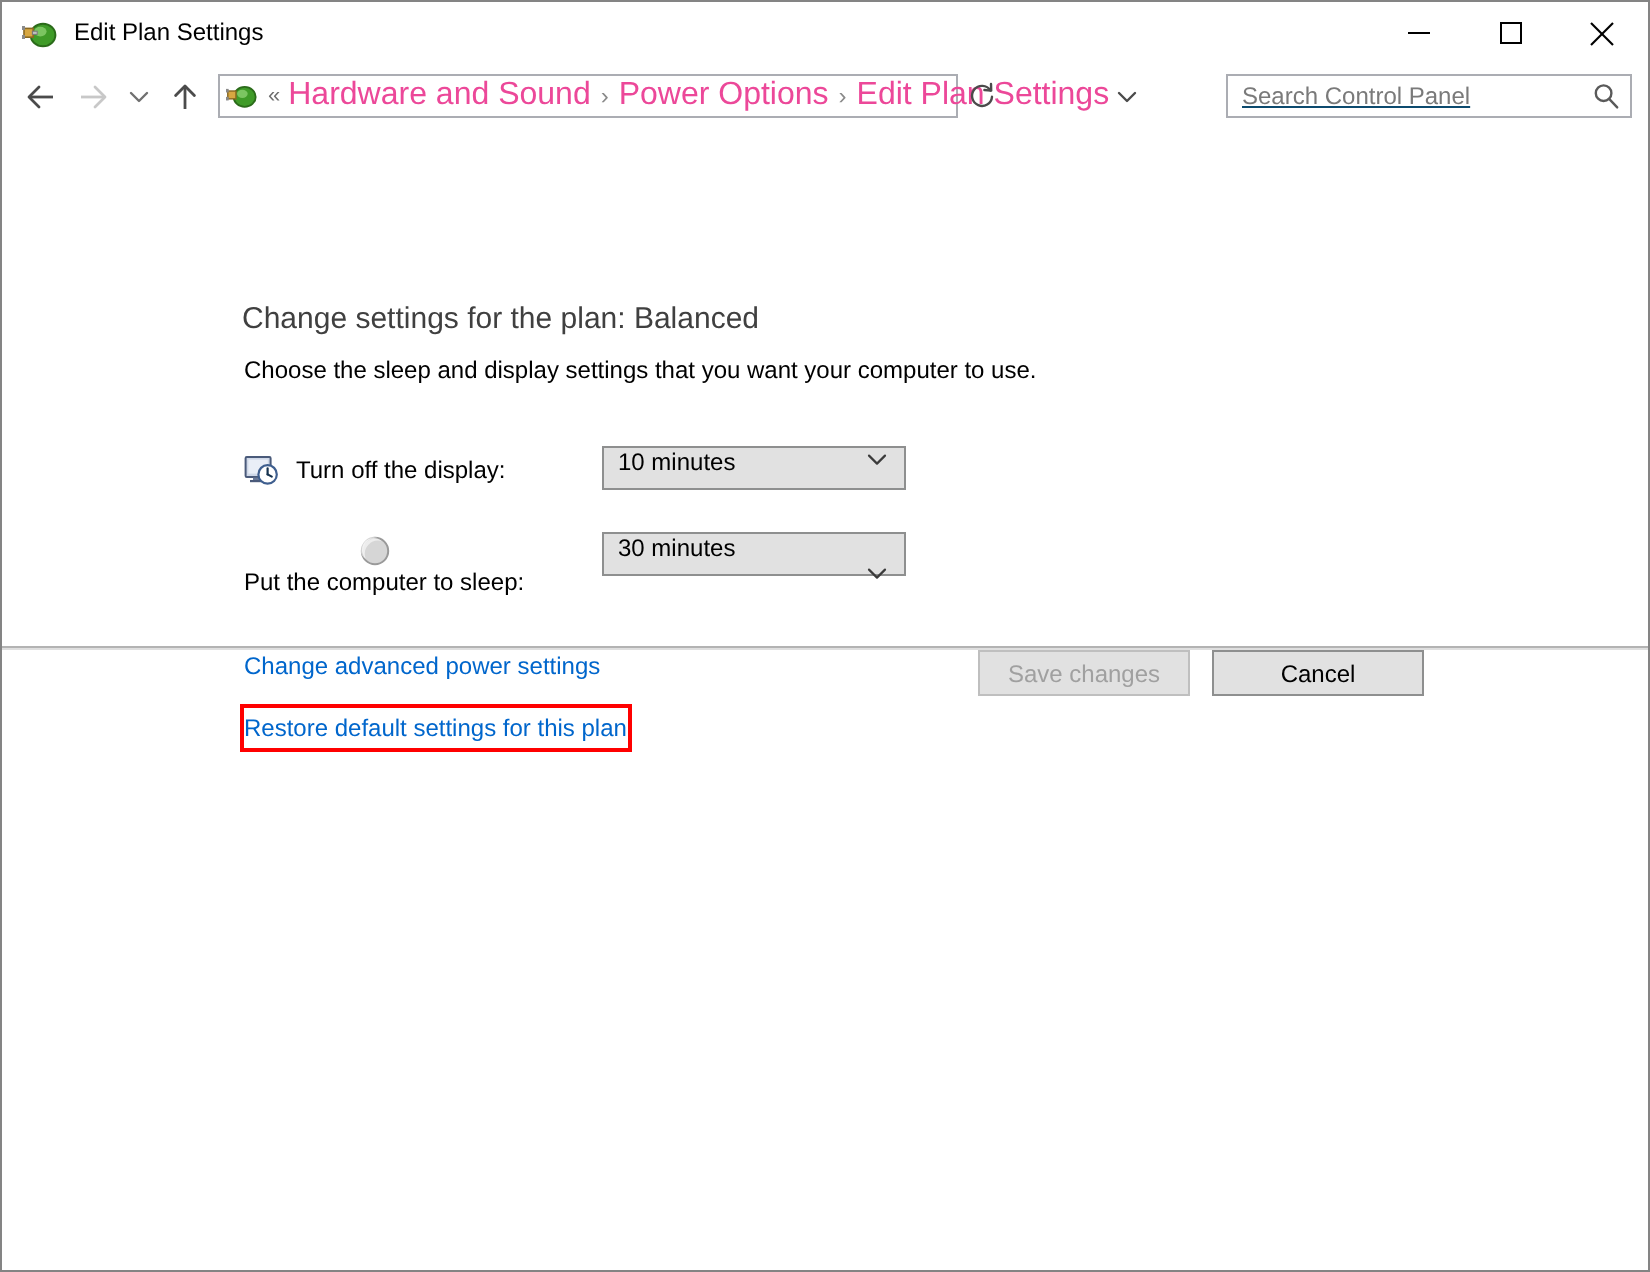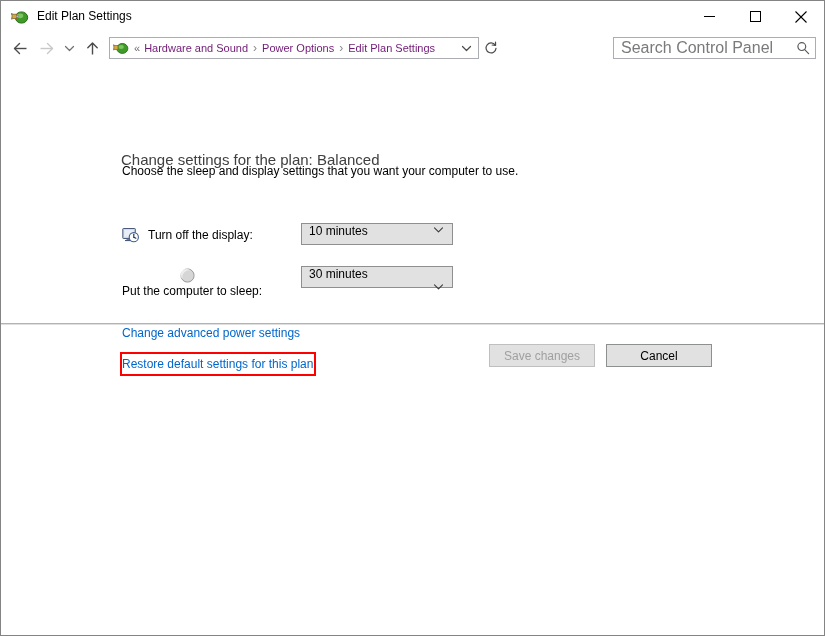"Hardware and Sound" .crumb { color: #701a75 -> #ec4899; font-size: 11px -> 16px }
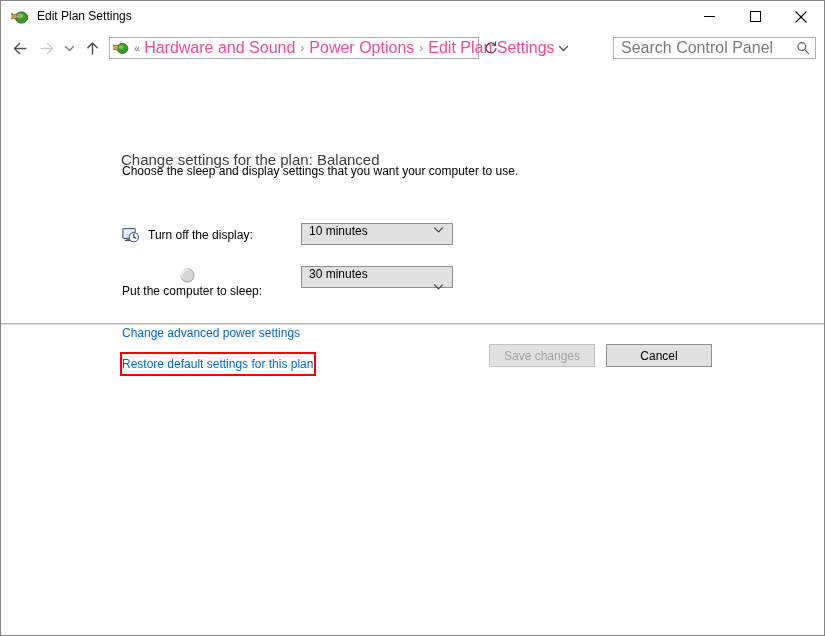"Search Control Panel" #search-input { font-size: 16px -> 12px; text-decoration: none -> underline }
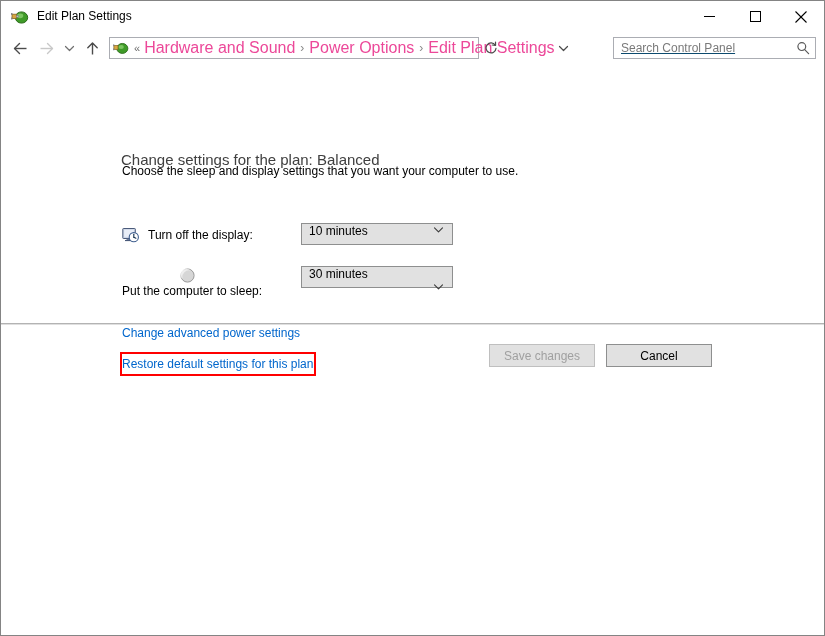"Choose the sleep and display" #page-subtitle { top: 100px -> 114px }
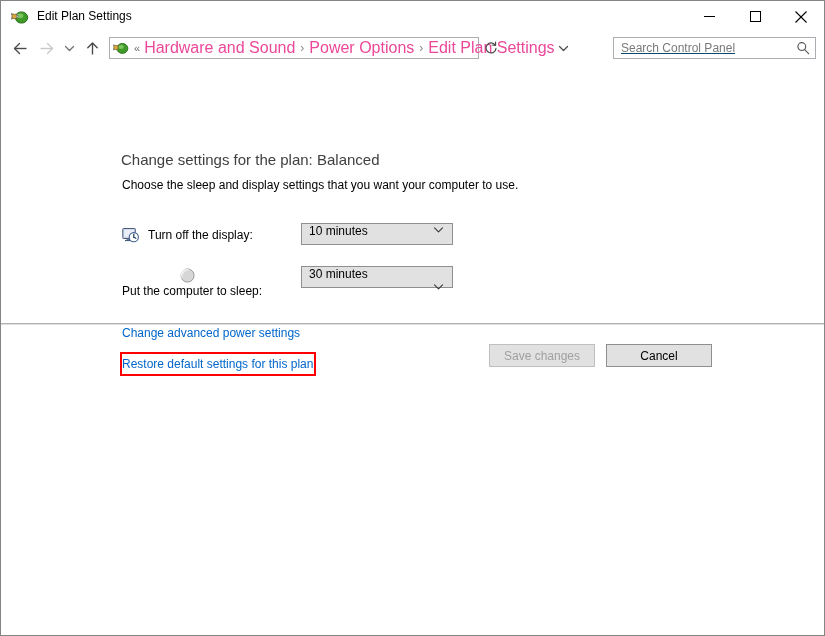"Save changes" #footer { align-items: flex-end -> flex-start }
